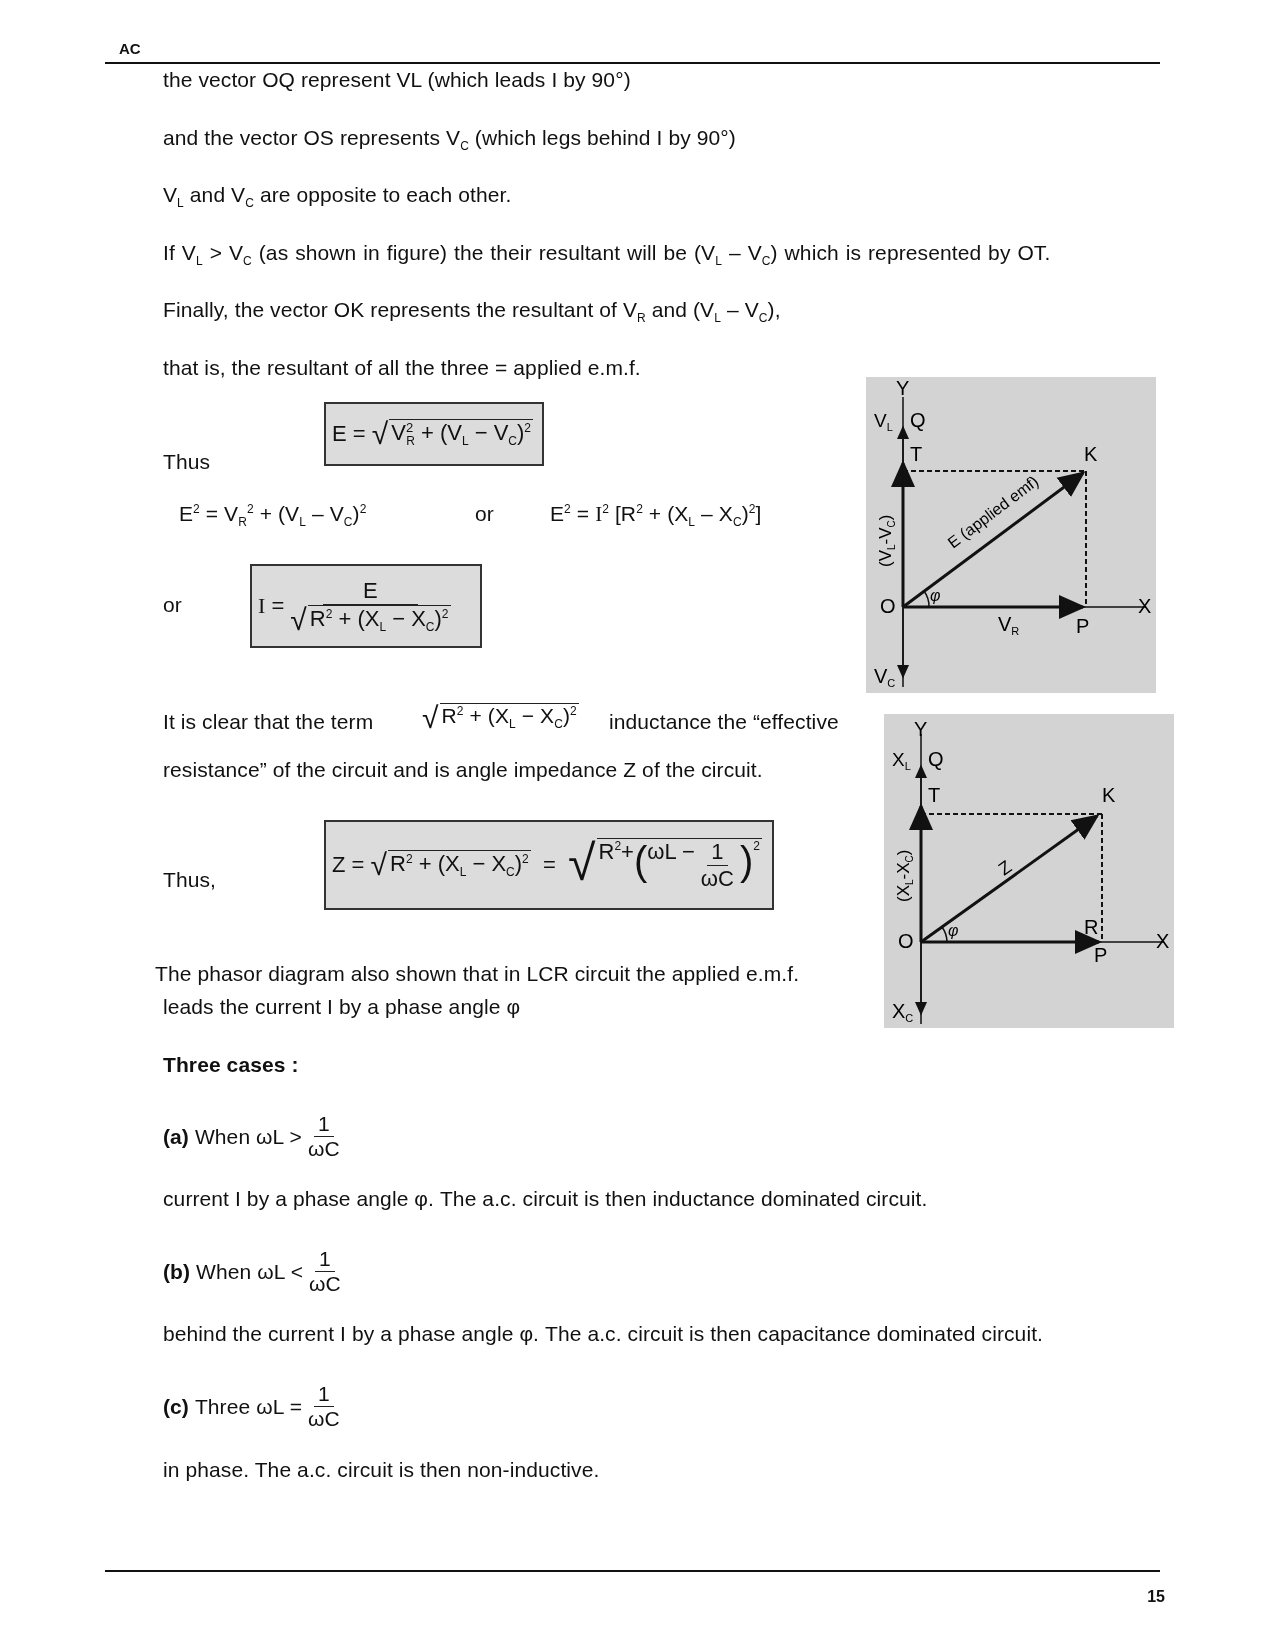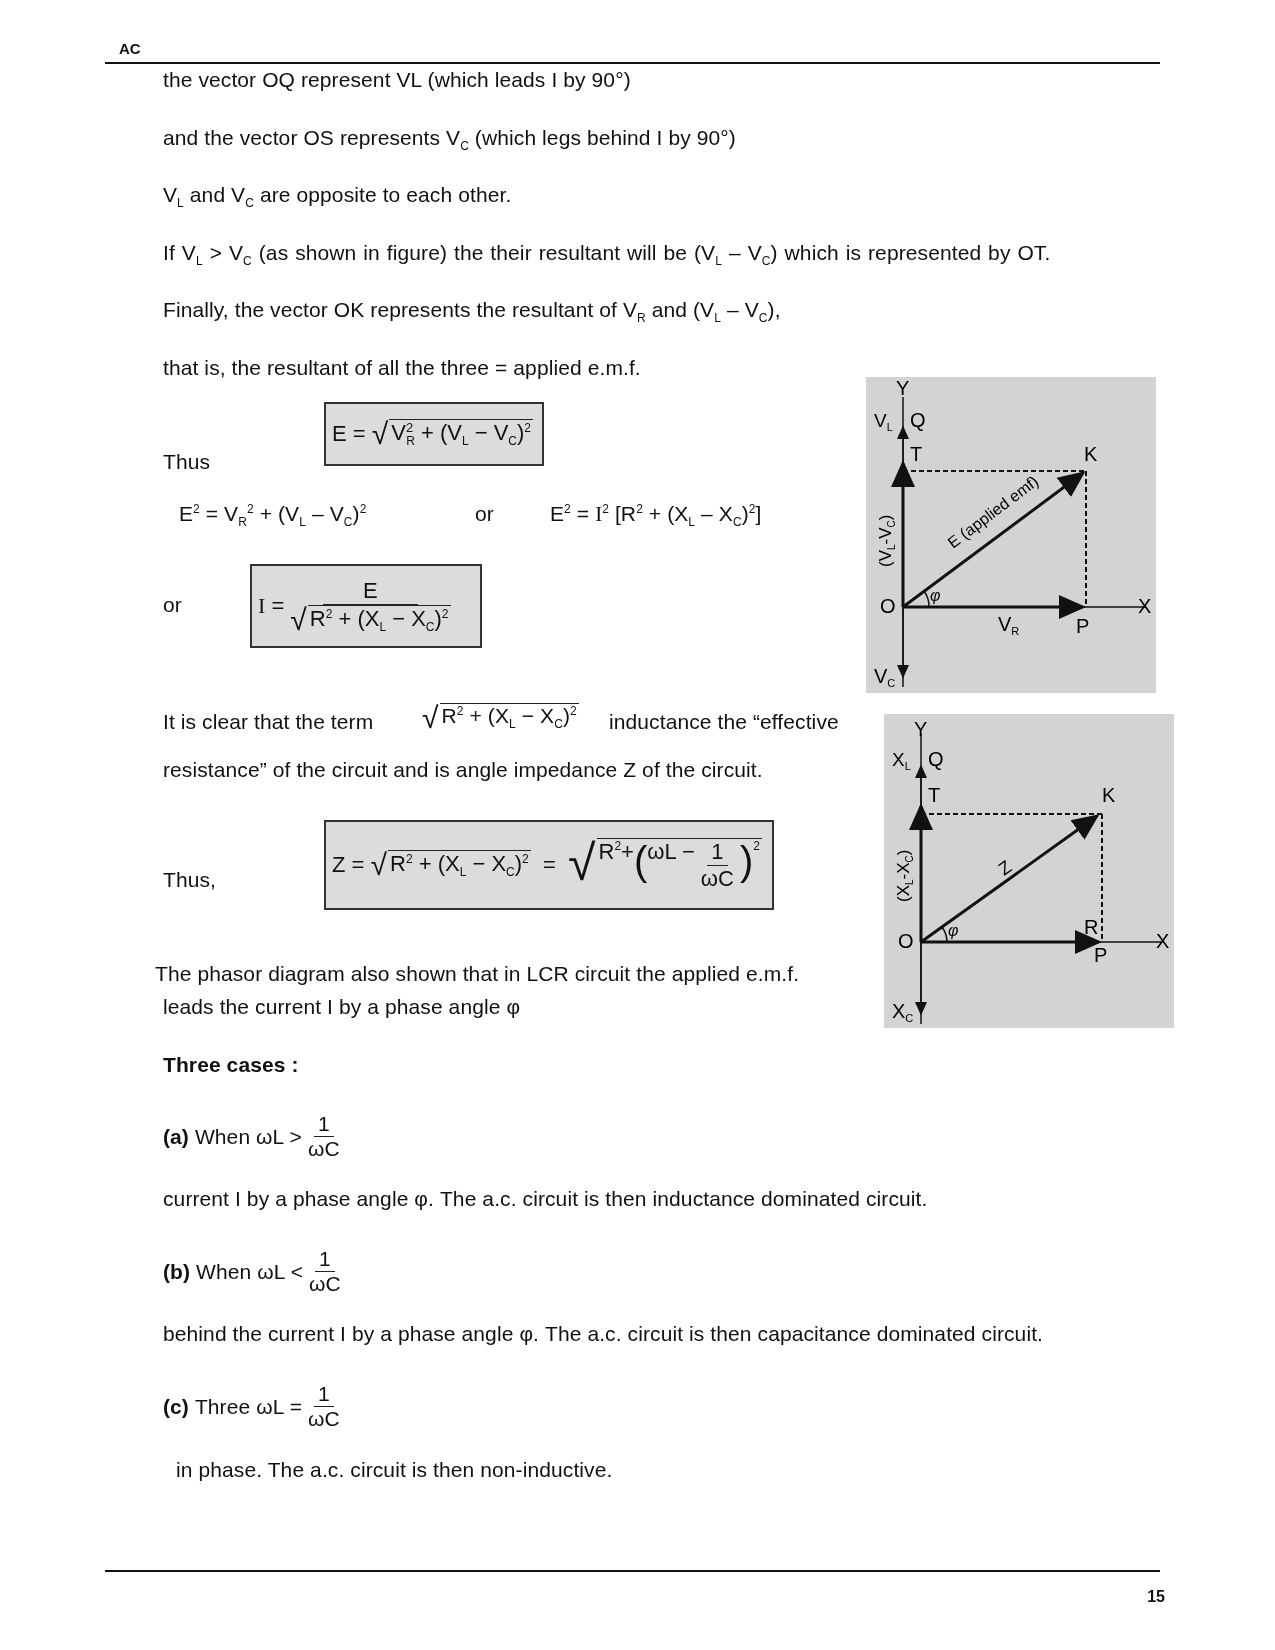"in phase. The a.c. circuit" div.abs { left: 176px -> 163px }
